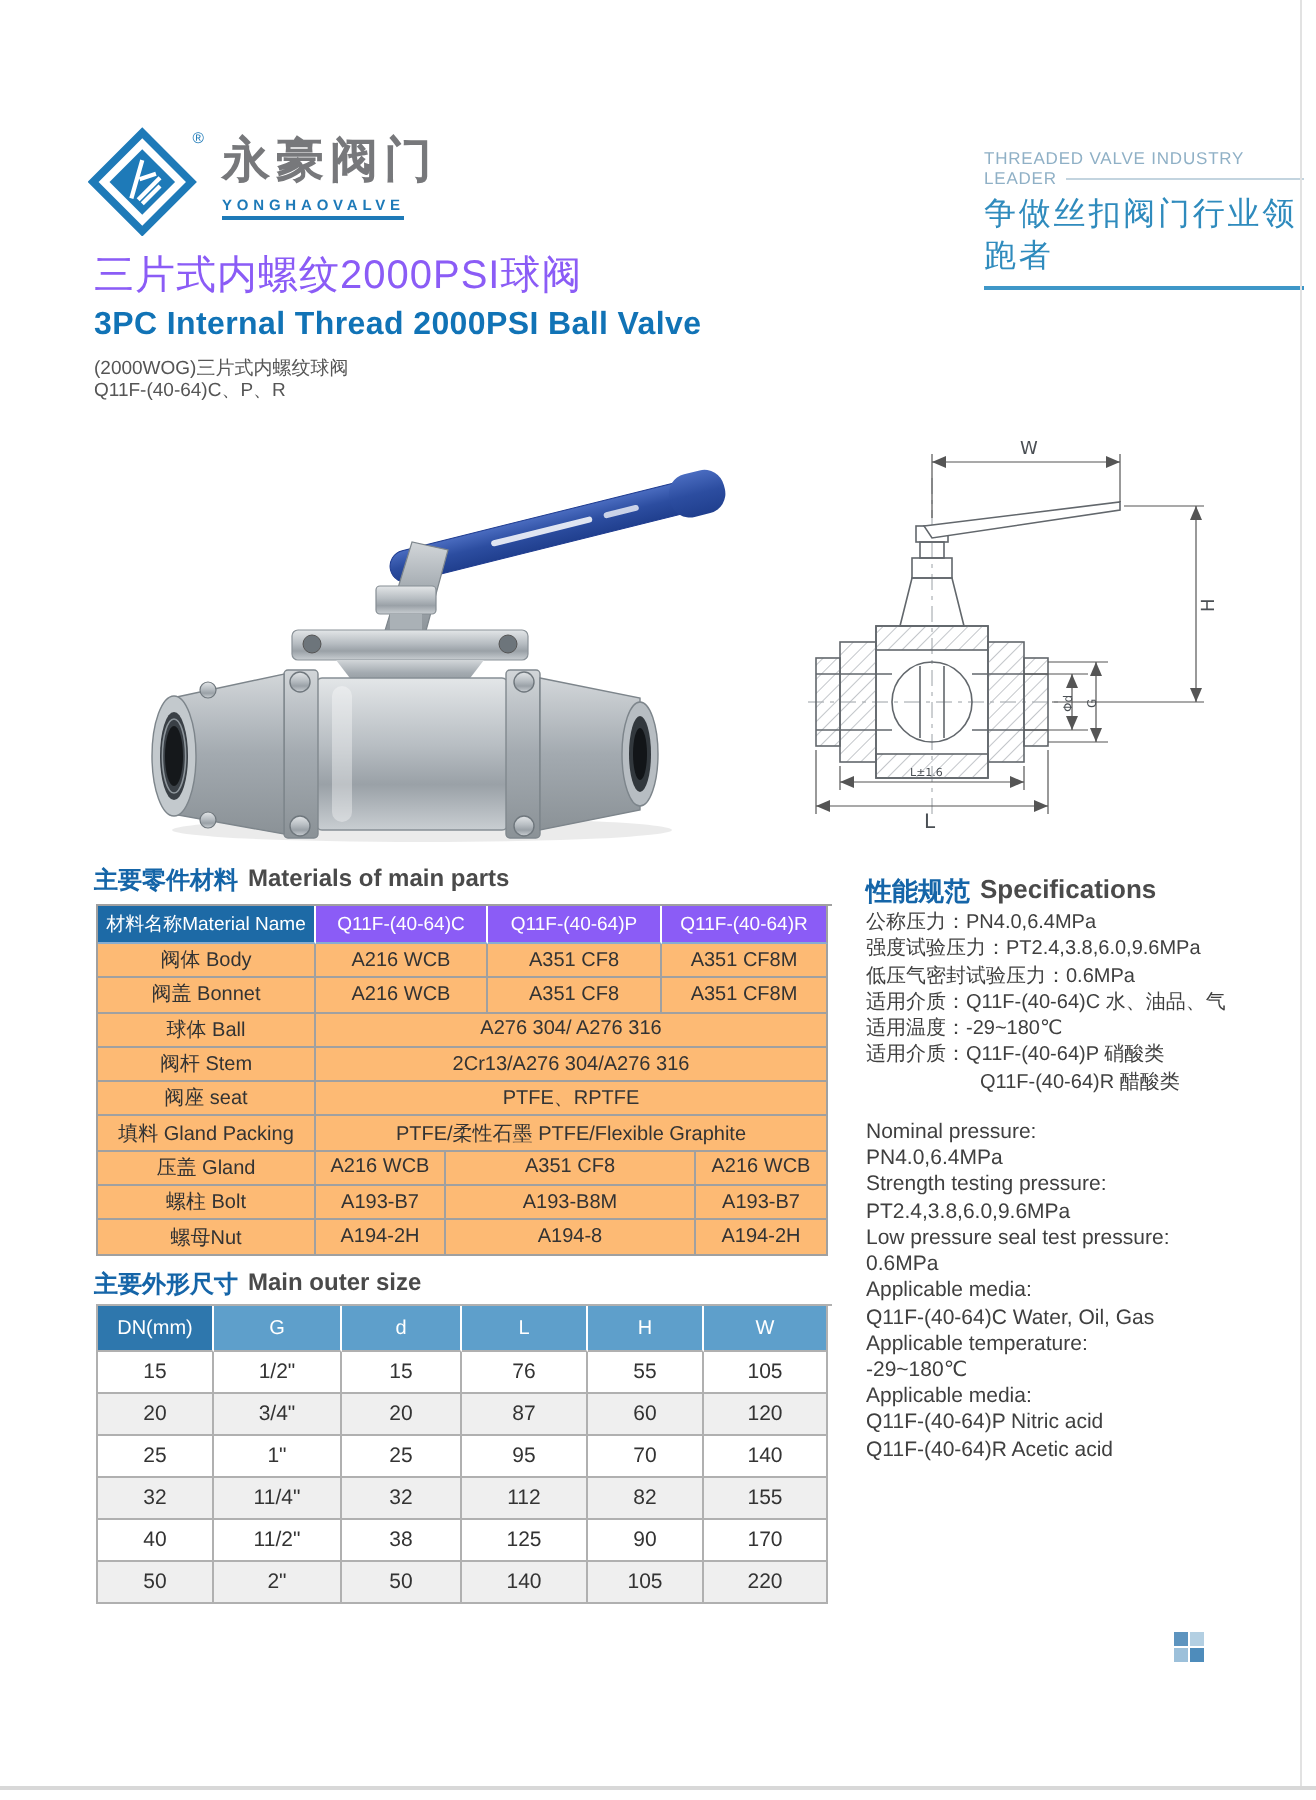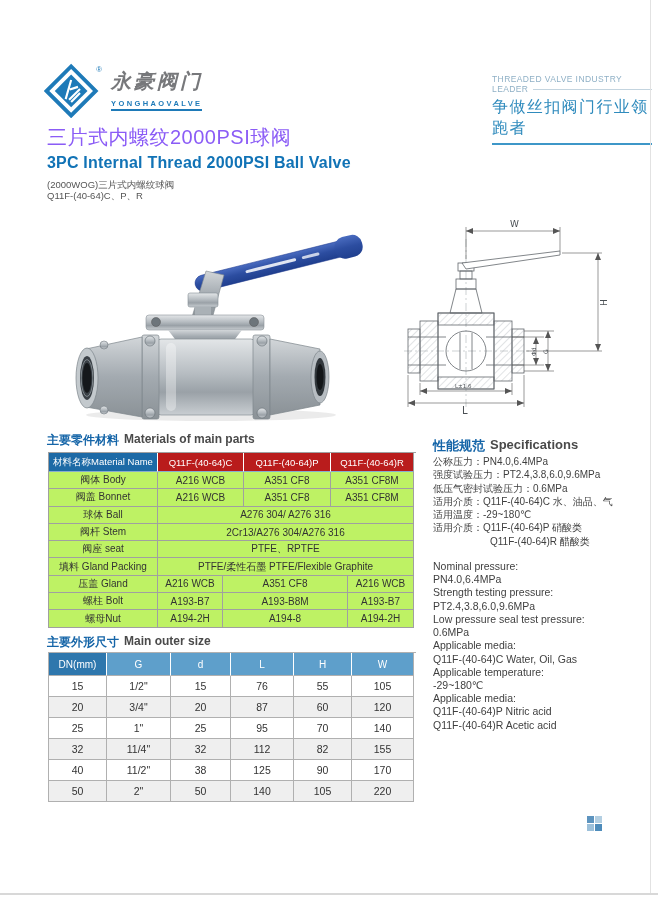"永豪阀门" .logo-cn { font-size: 20px -> 24px; font-style: italic -> none }
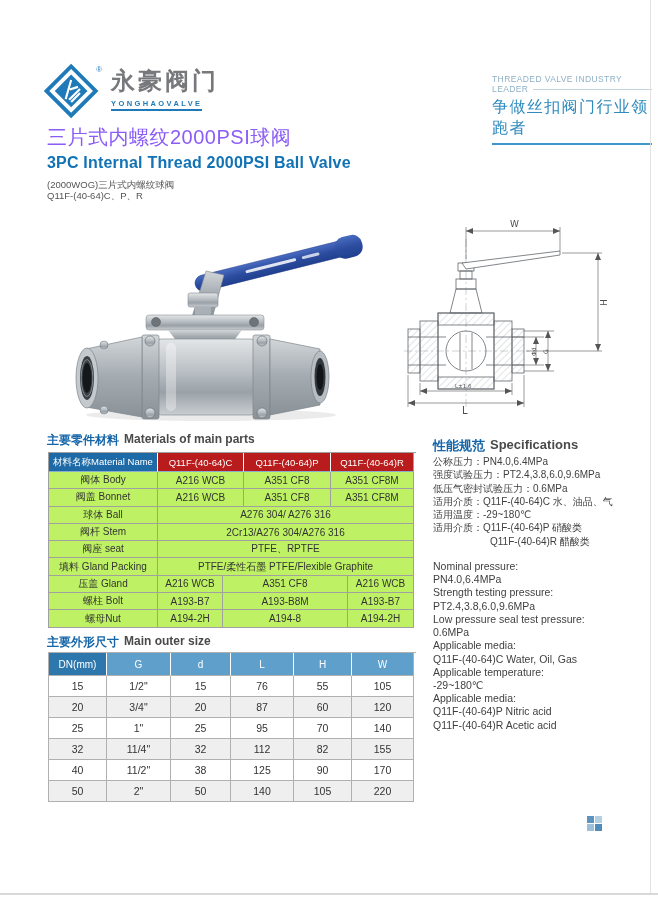"Q11F-(40-64)C" .mh-light { background: #b91c1c -> #8b5cf6 }
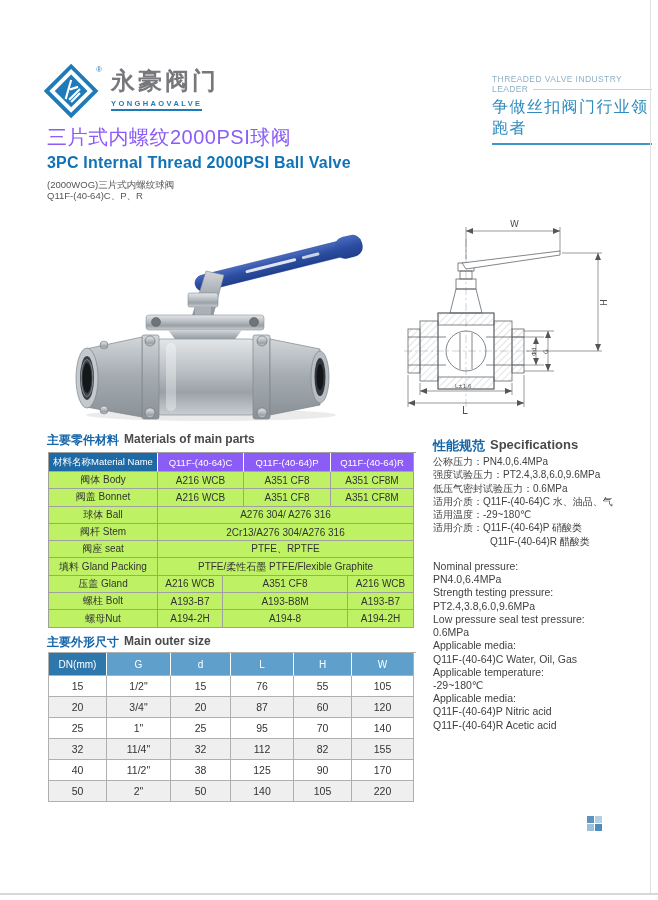"阀体 Body" .mc { background: #bef264 -> #fdba74 }
